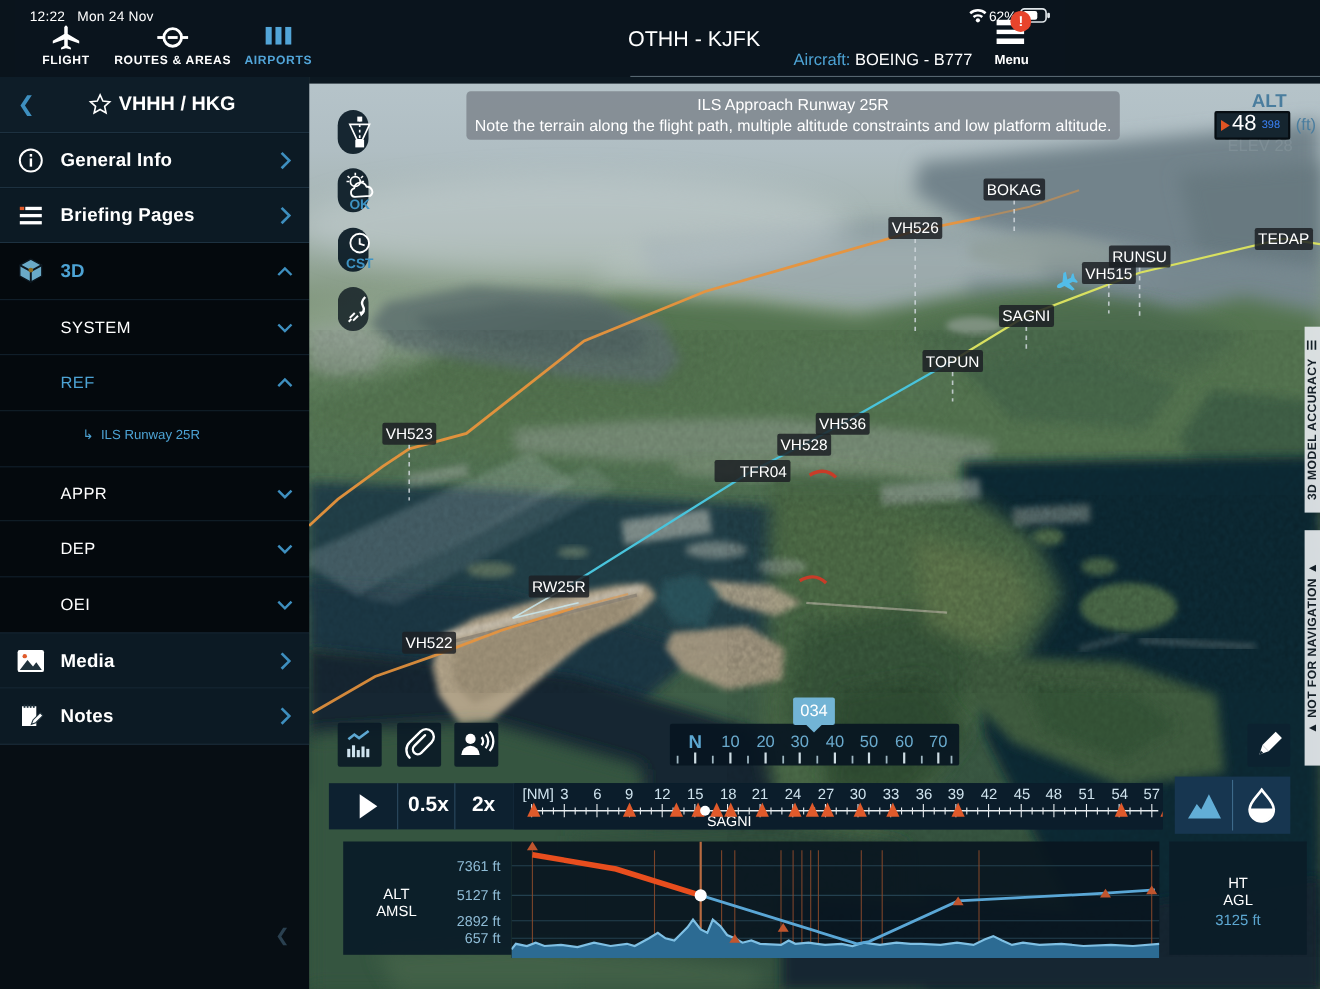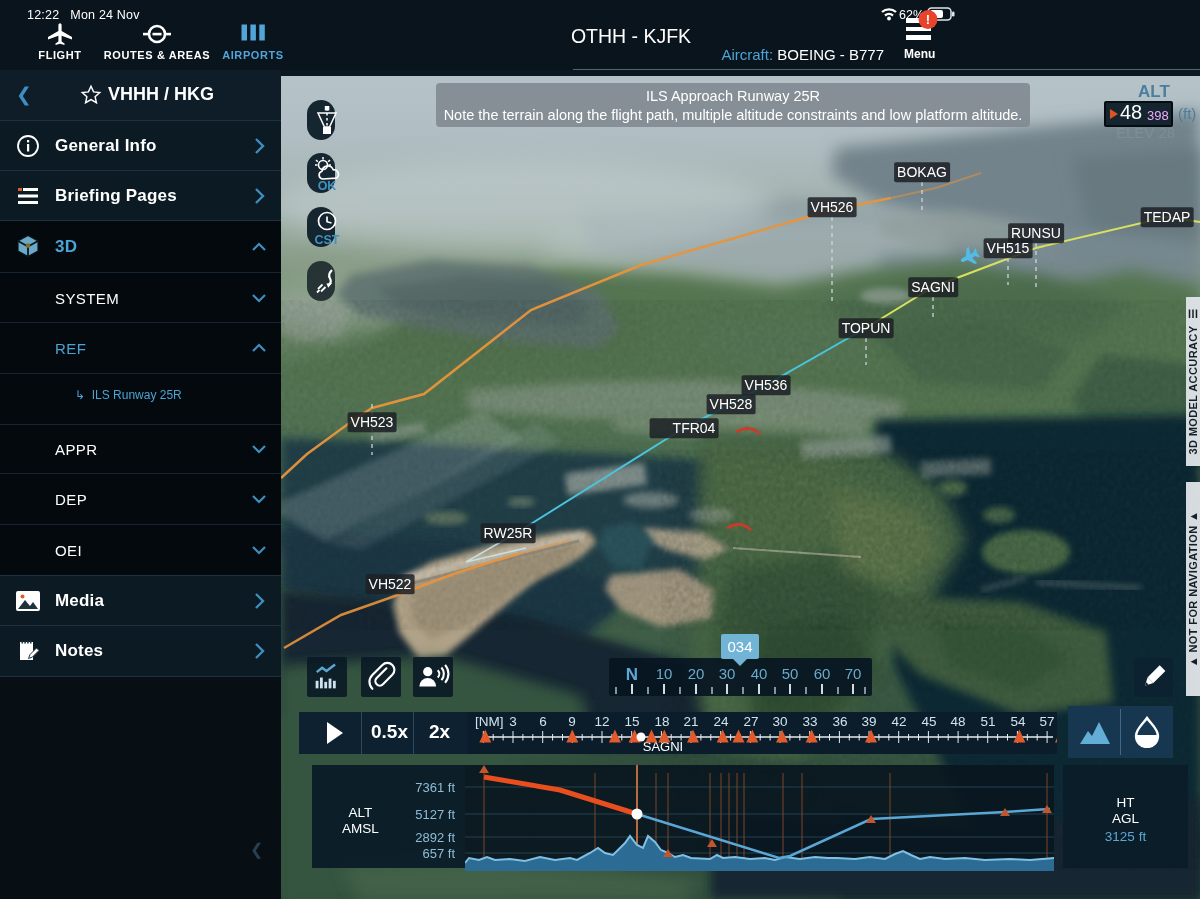"ILS Approach Runway 25R" #banner { left: 436px -> 424px }
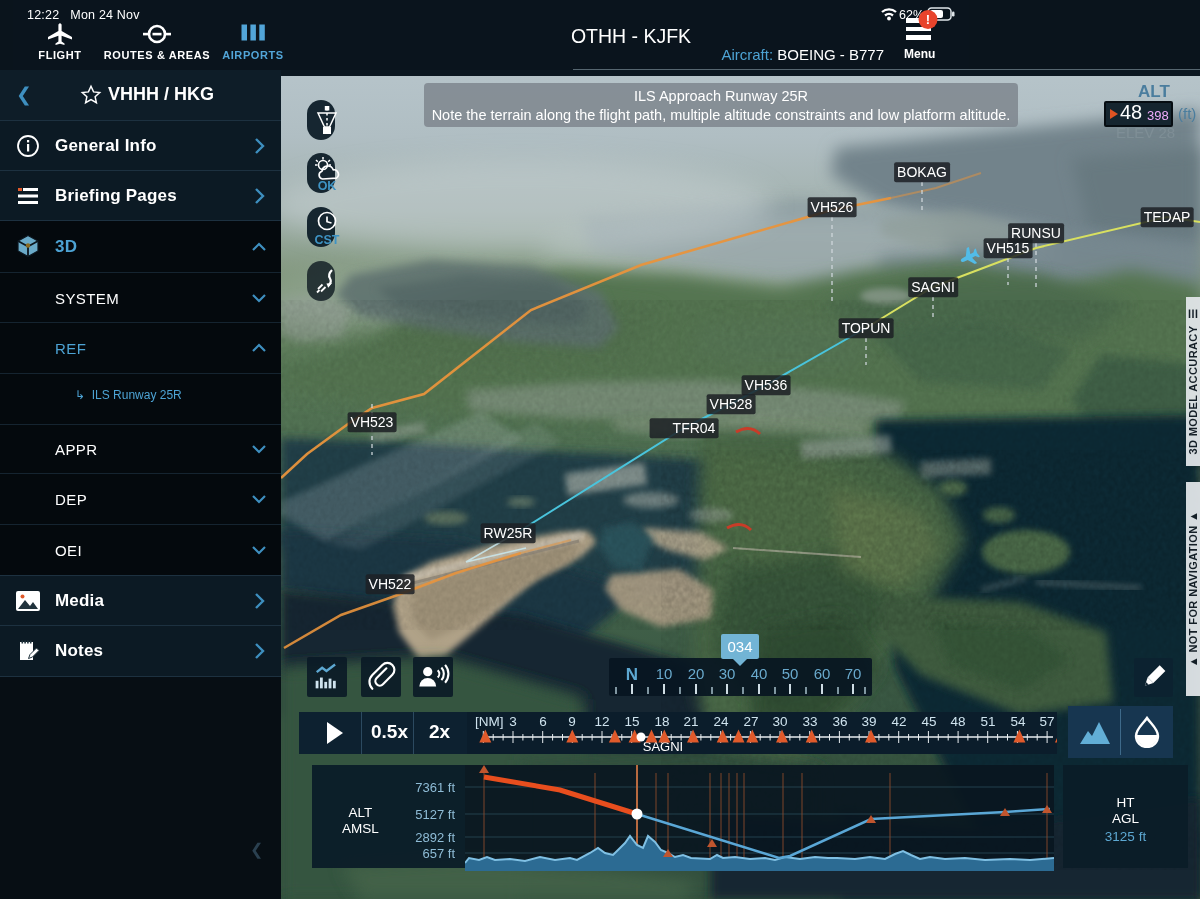"398" span { color: #f0abfc -> #3b82f6; font-size: 13px -> 10px }
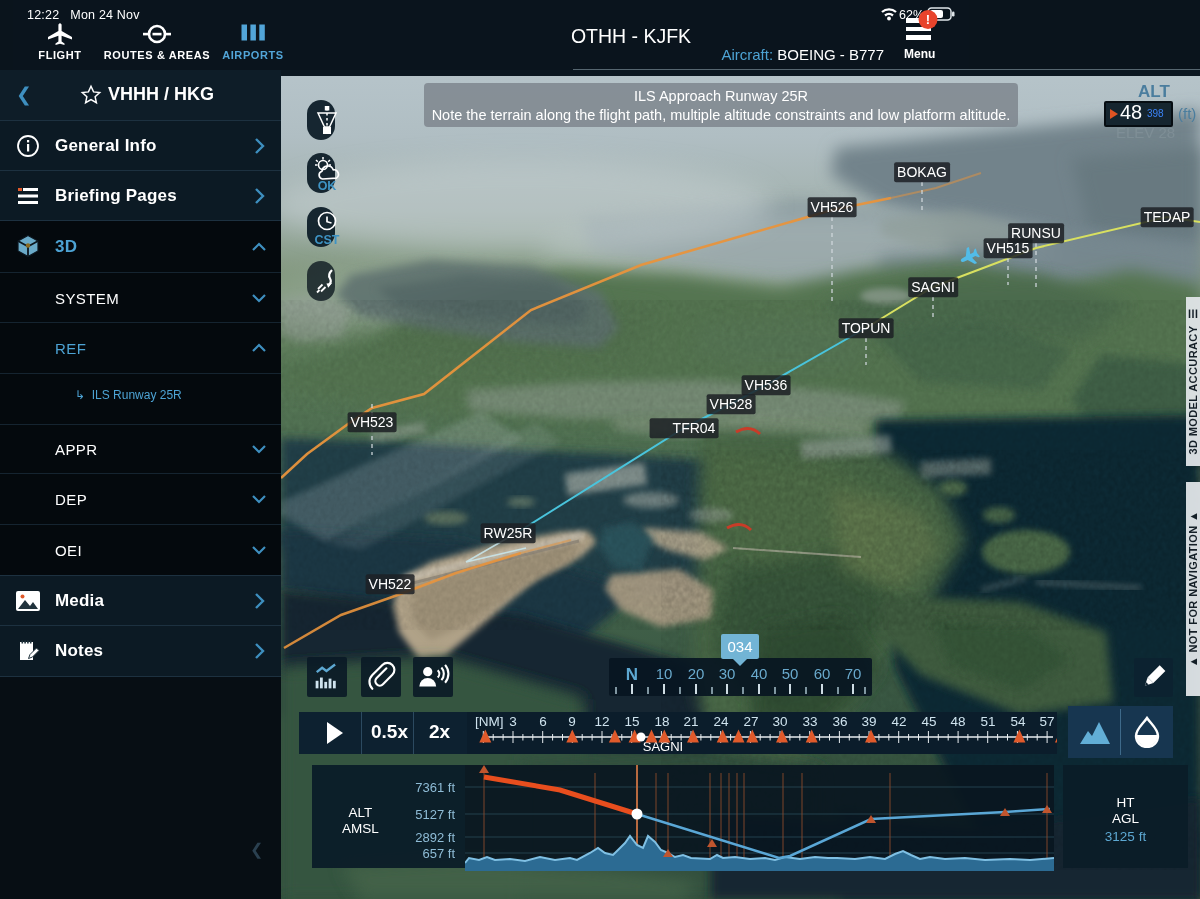"VH523" div.wp { margin-top: 28px -> none }
